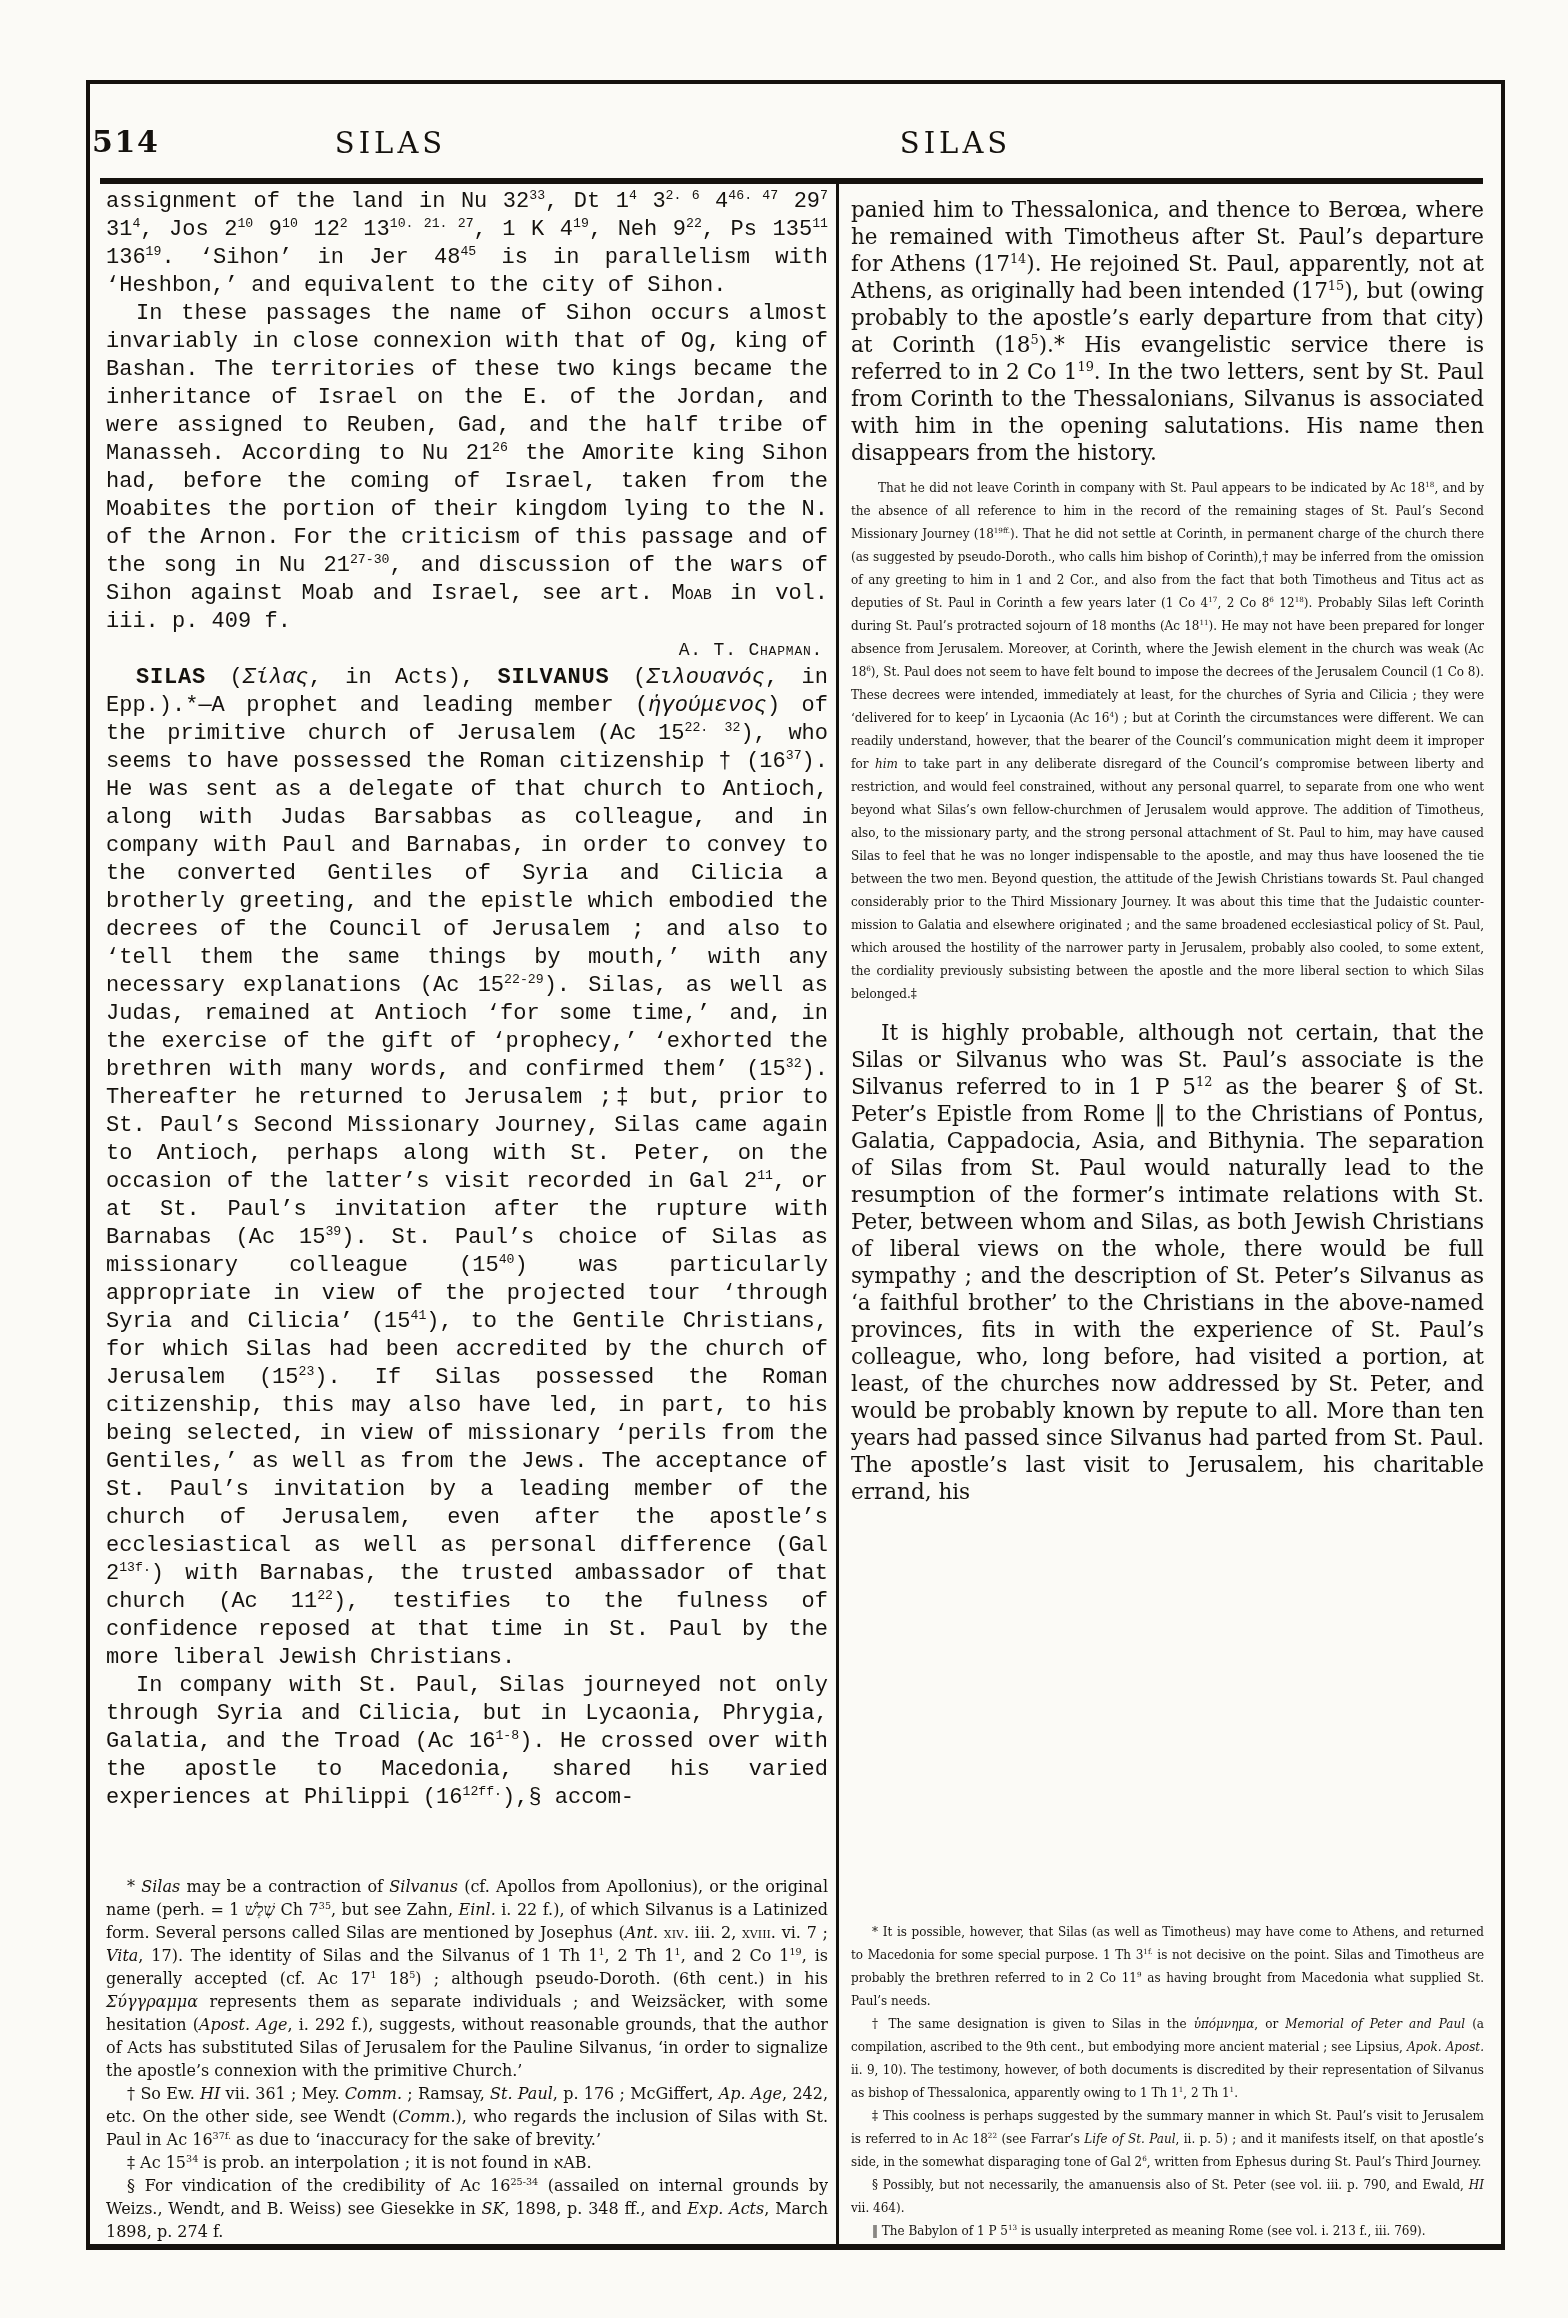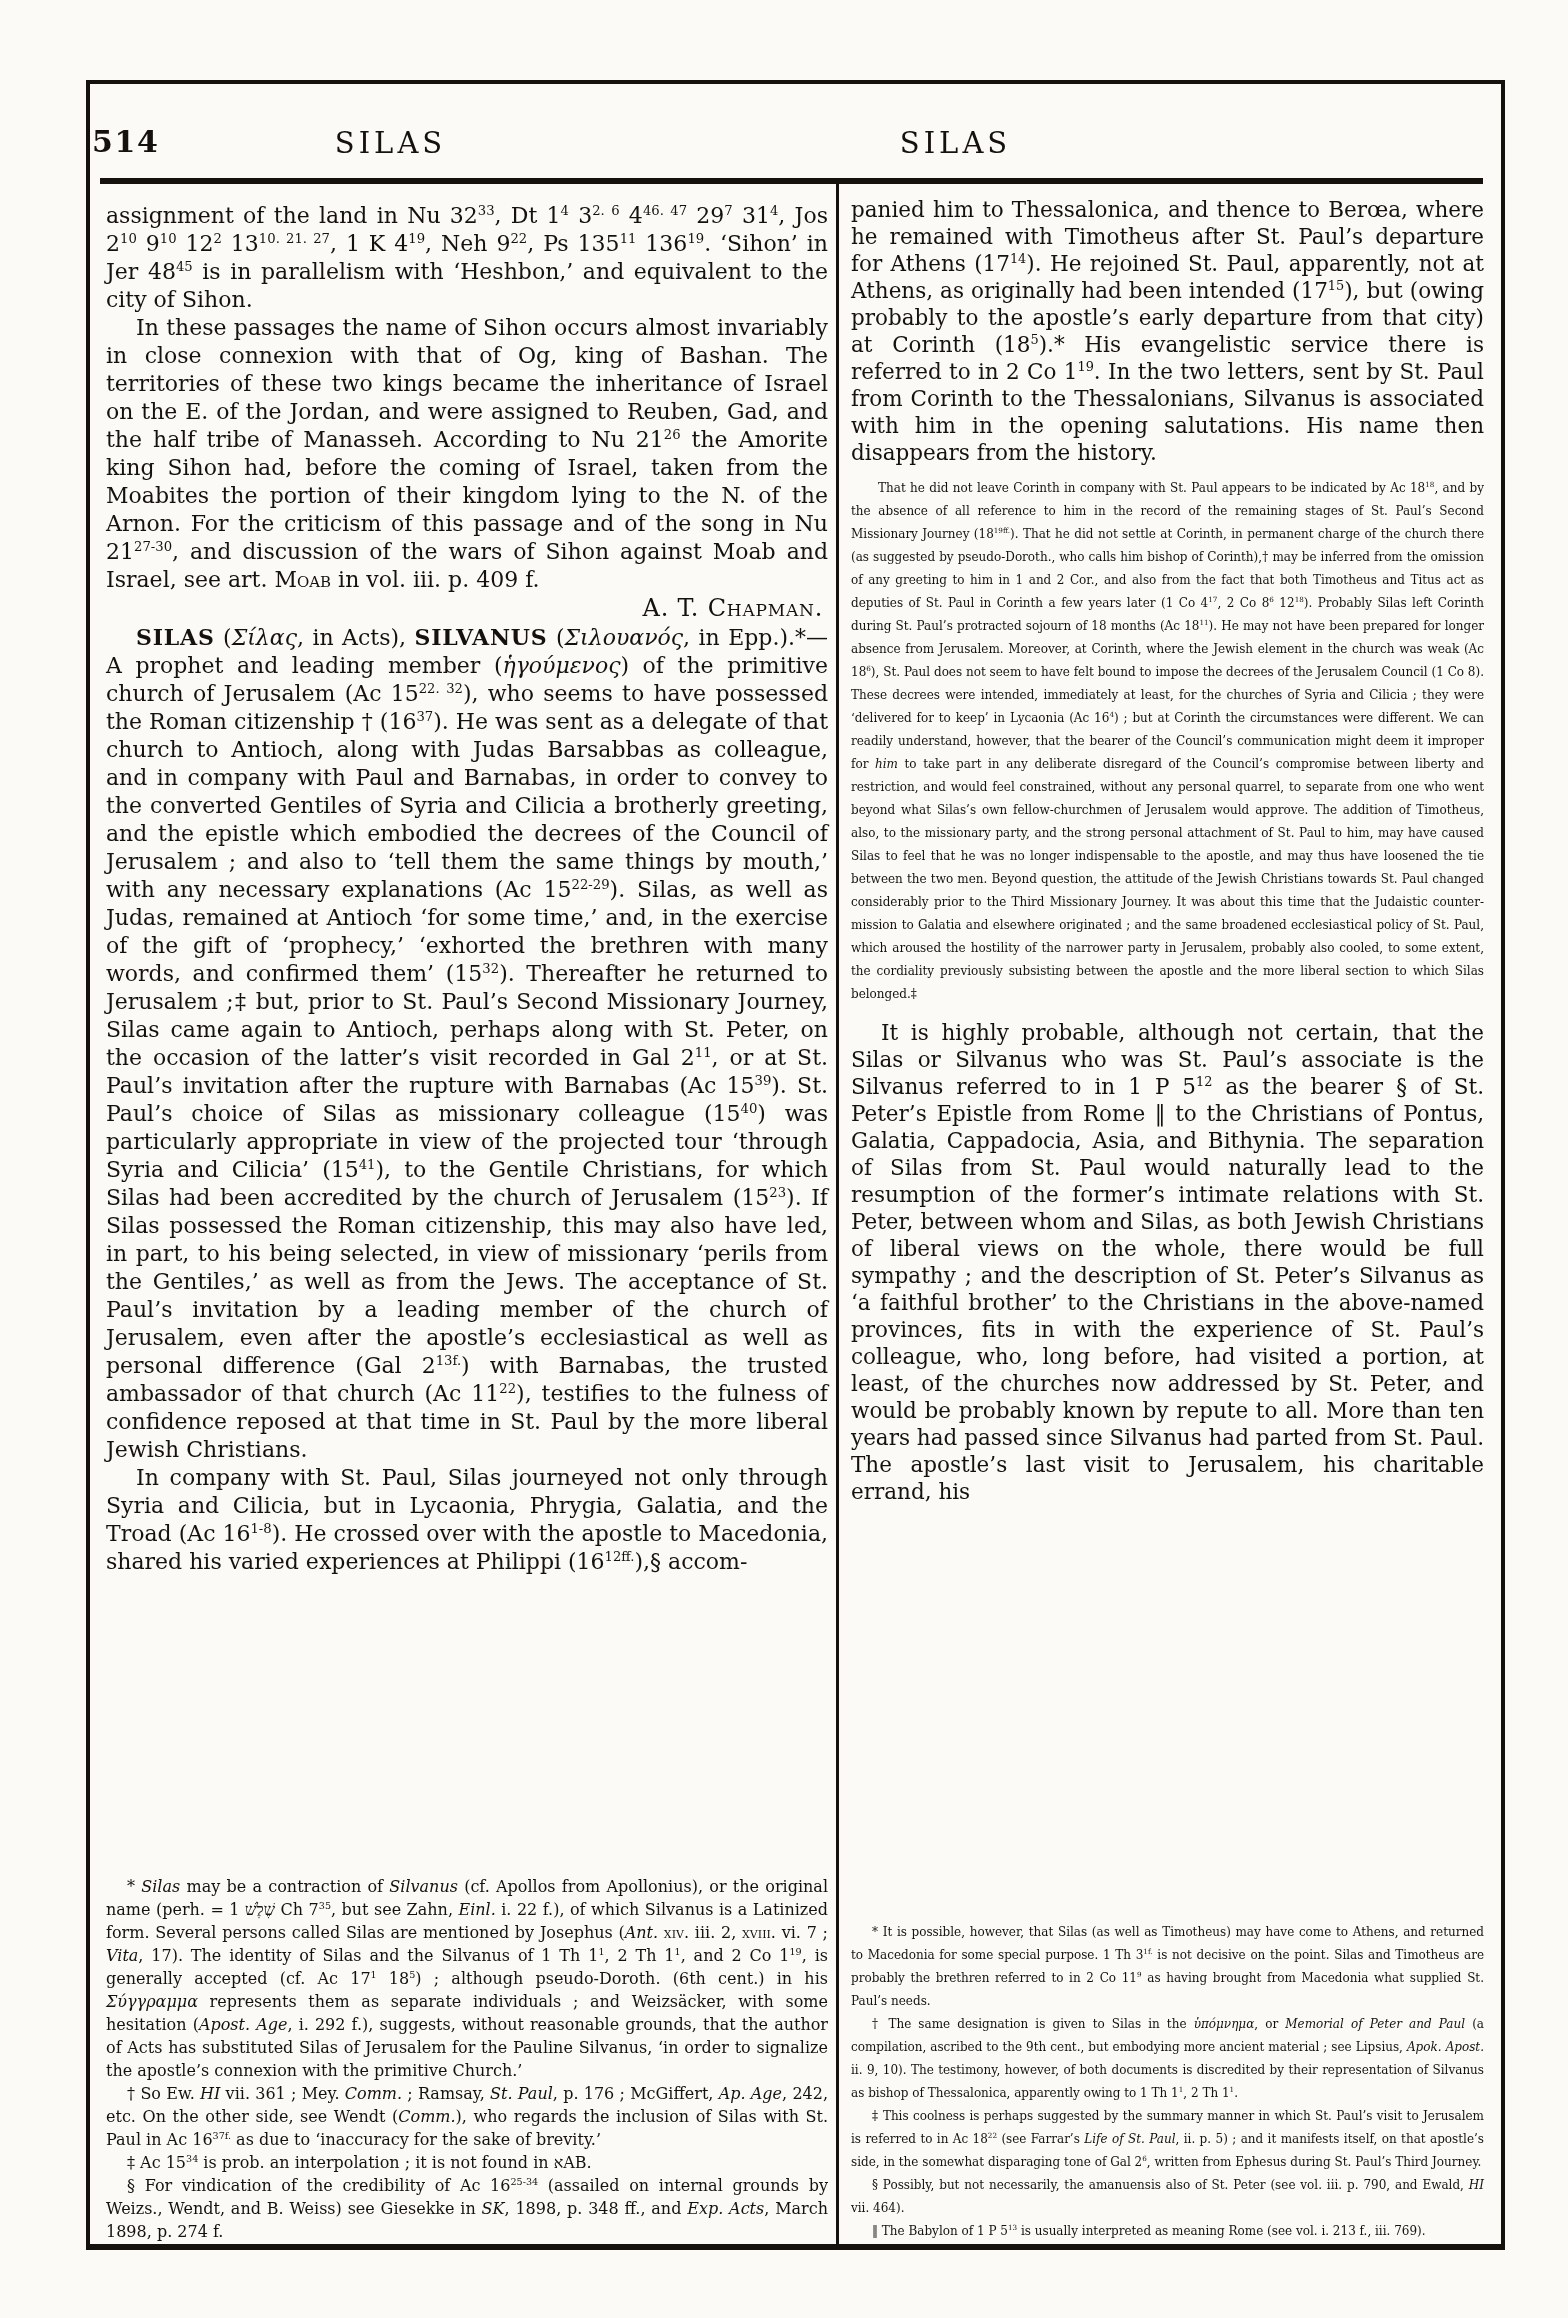"assignment of the land in" .main-left { font-family: none -> Liberation Mono, monospace; top: 202px -> 188px }
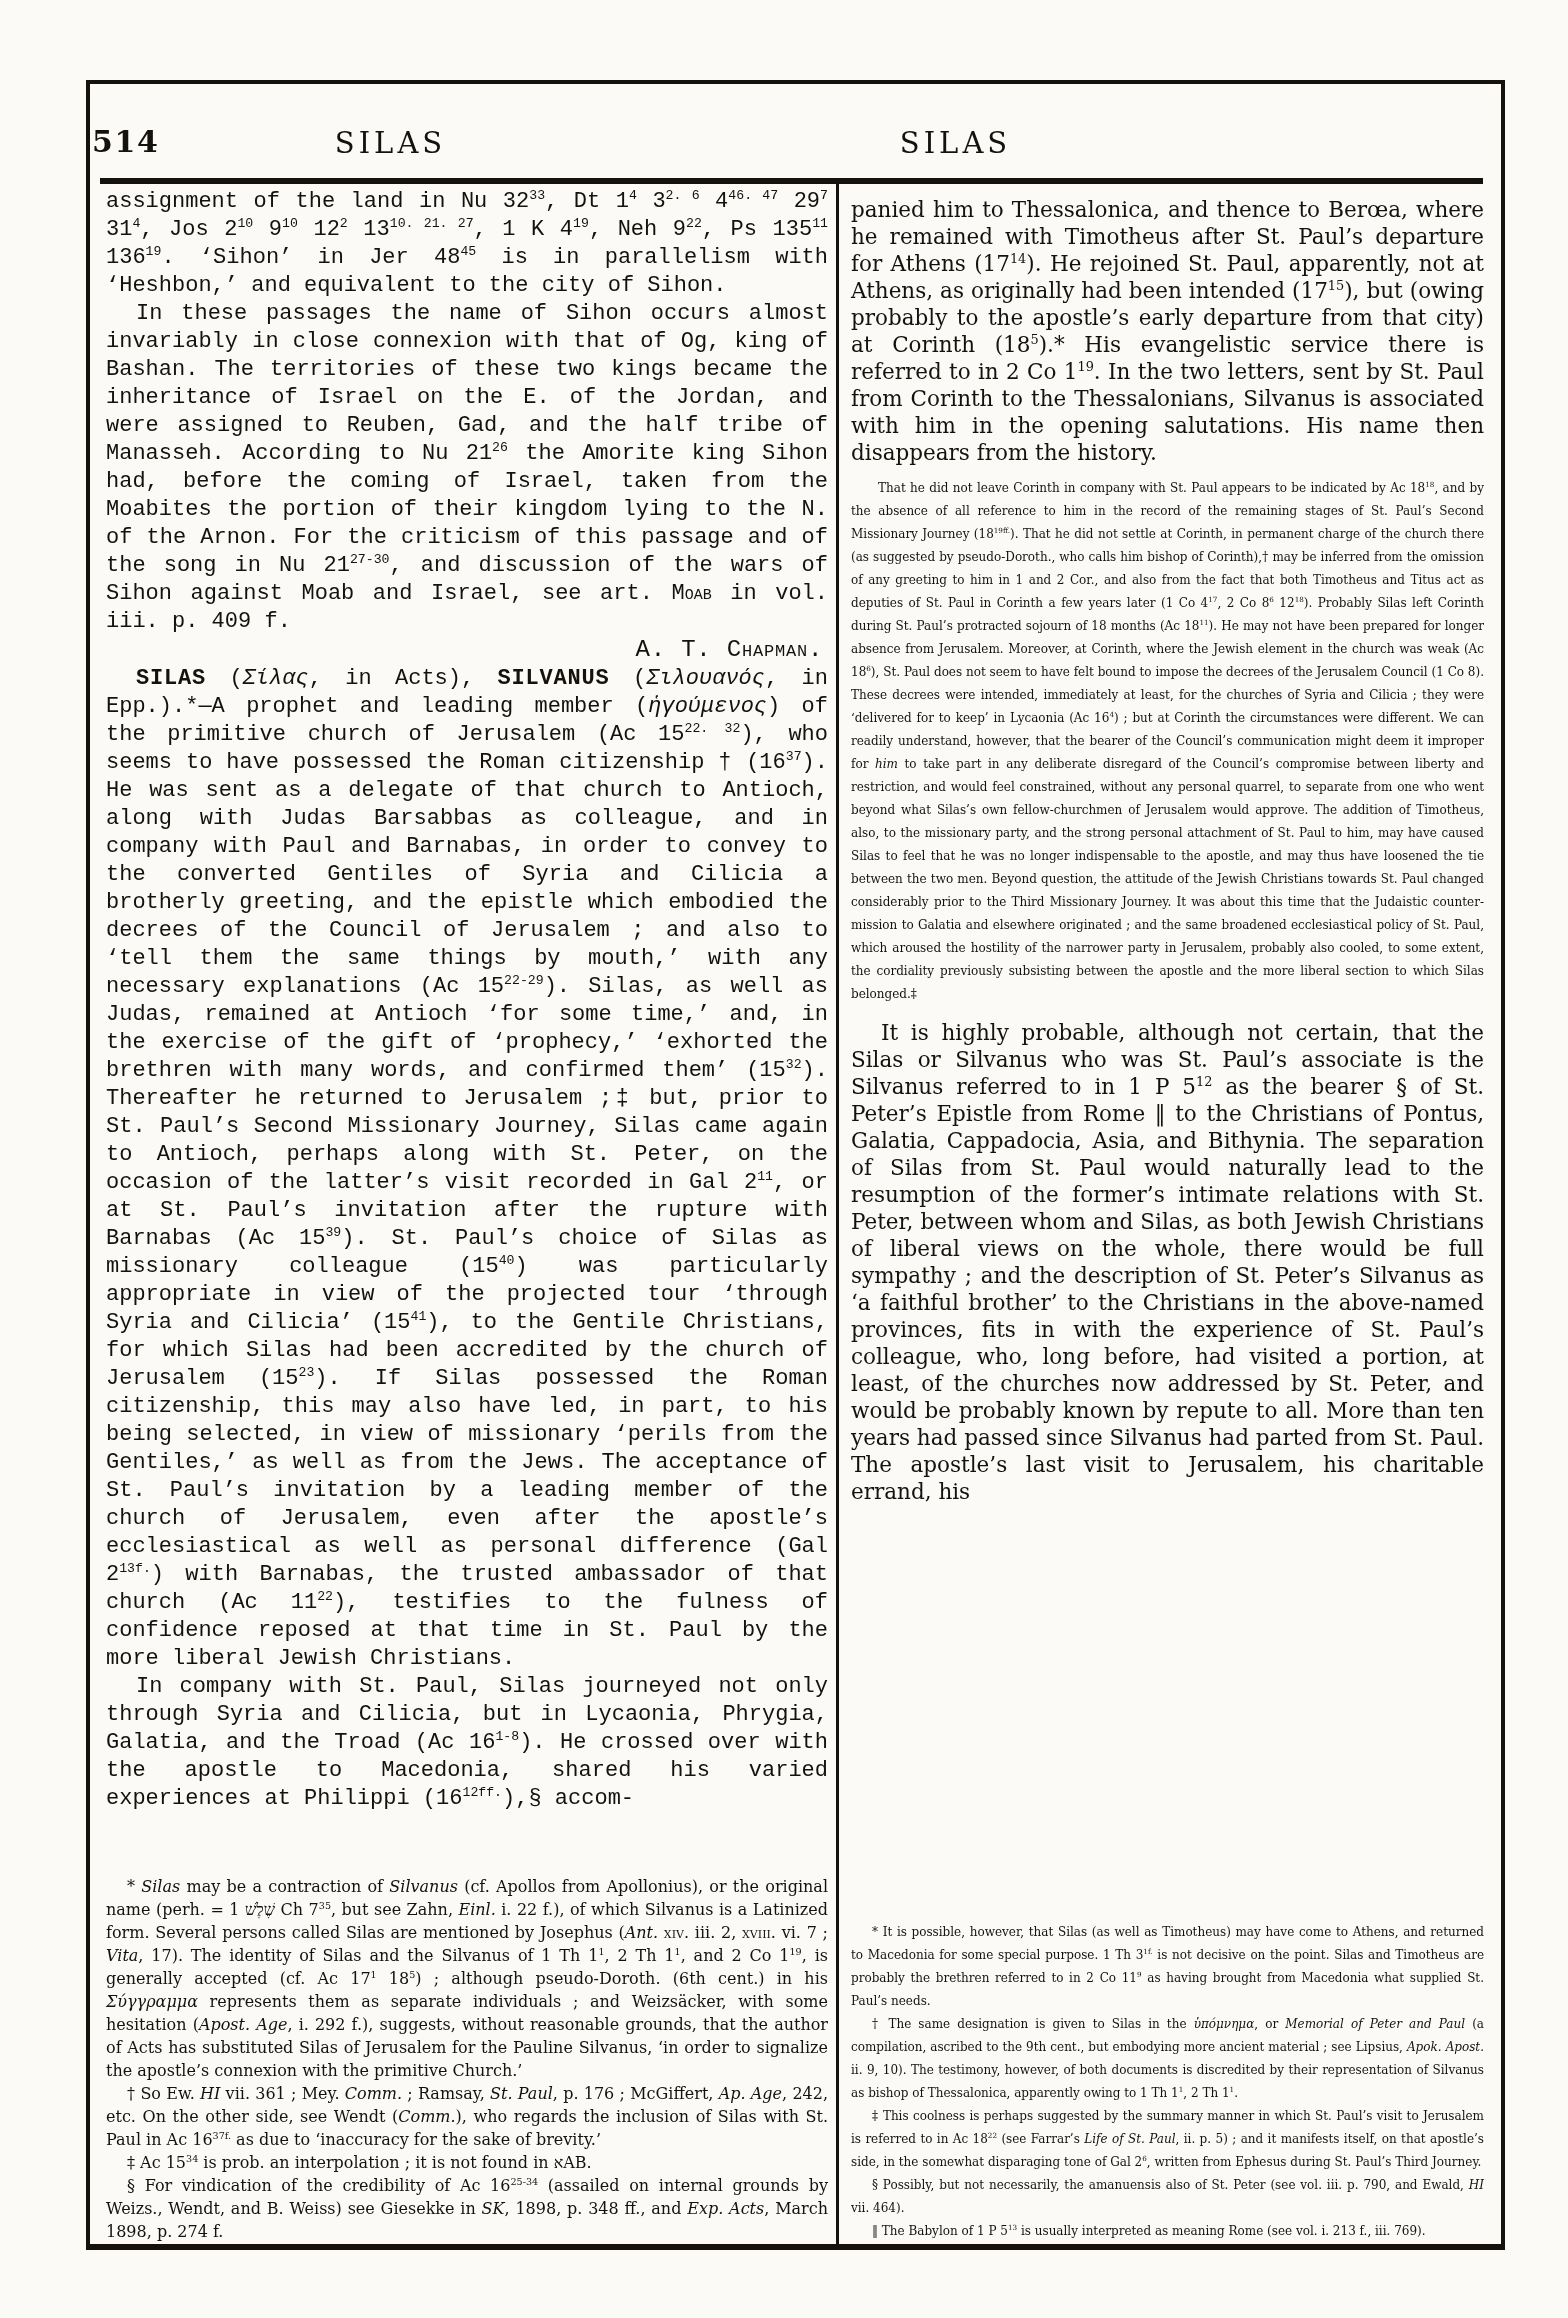"A. T. Chapman." .sig { font-size: 24px -> 18px }
